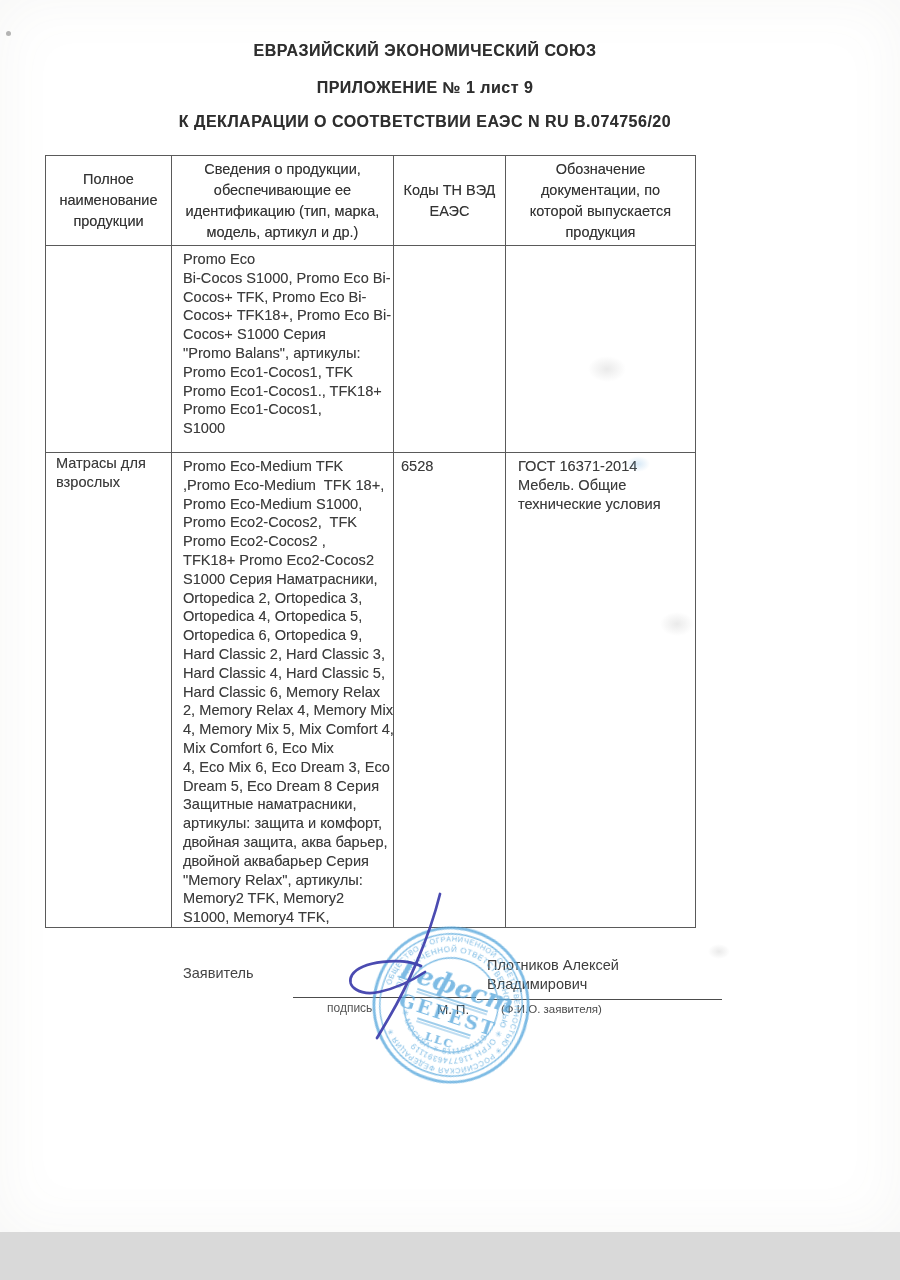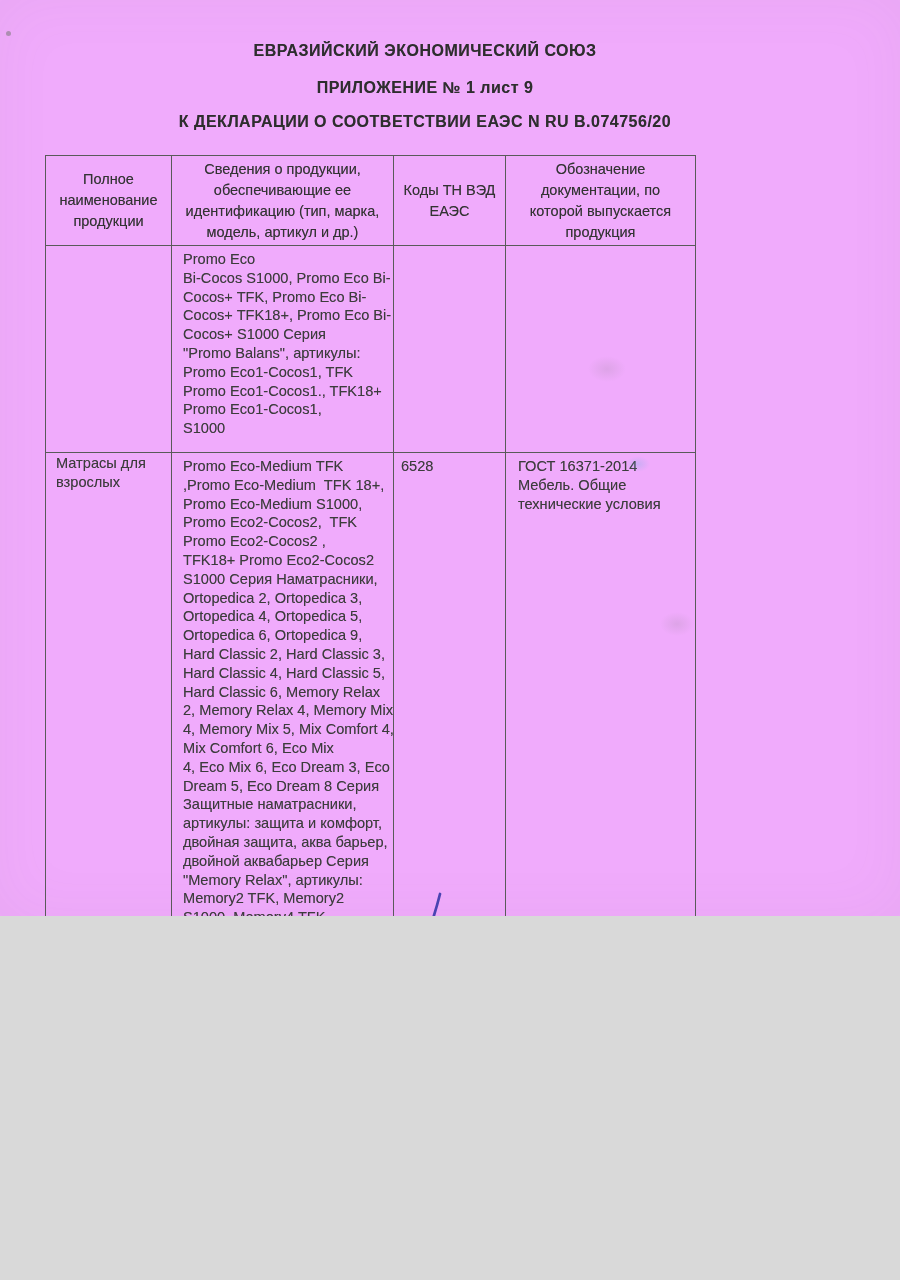"ЕВРАЗИЙСКИЙ ЭКОНОМИЧЕСКИЙ СОЮЗ" .sheet { background: #f0abfc -> #ffffff; height: 916px -> 1232px }
